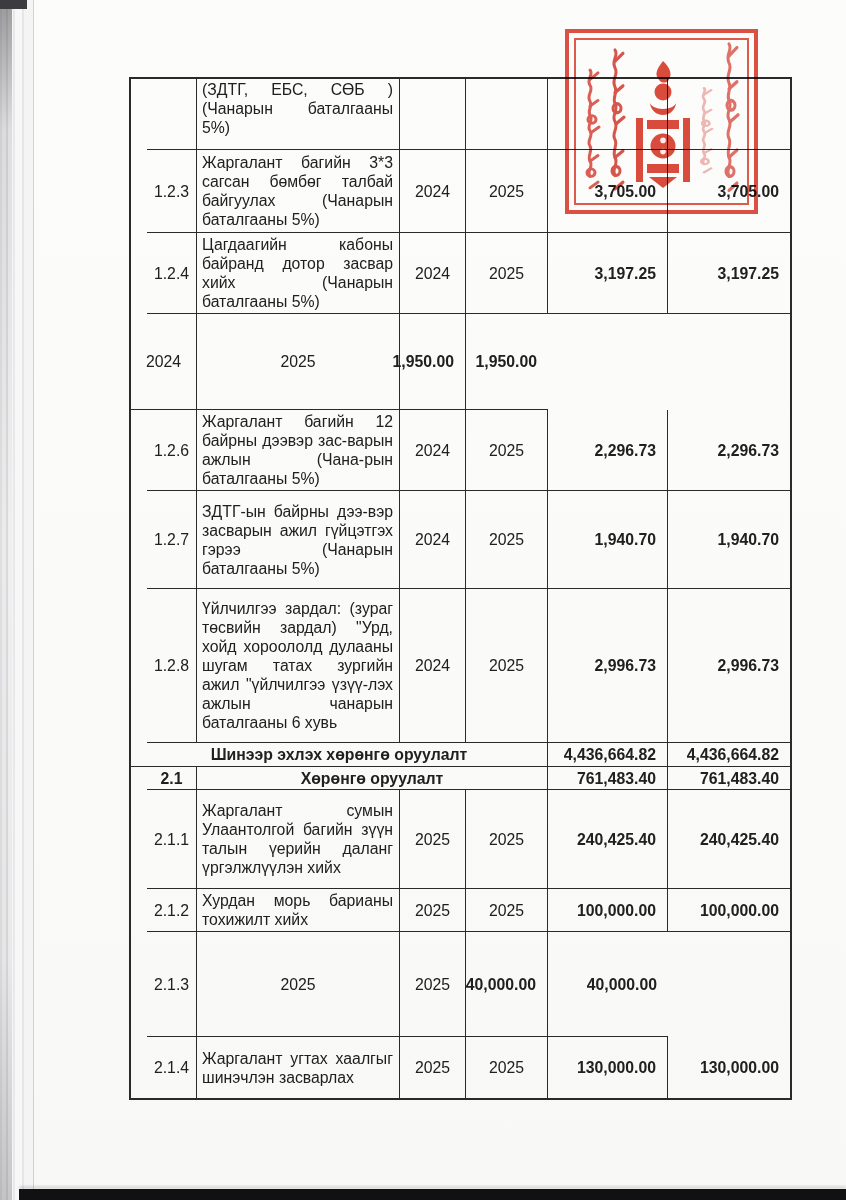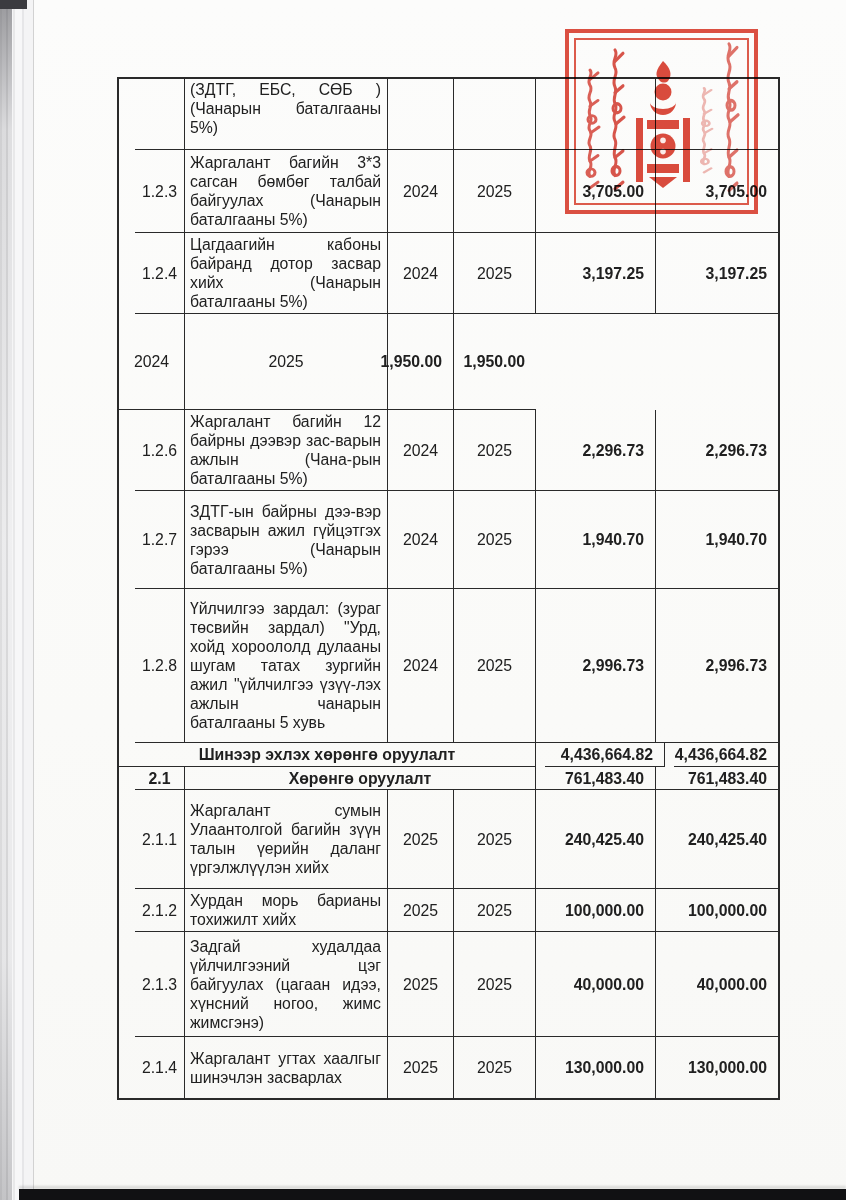"(ЗДТГ, ЕБС, СӨБ ) (Чанарын" .doc-table { left: 117px -> 129px }
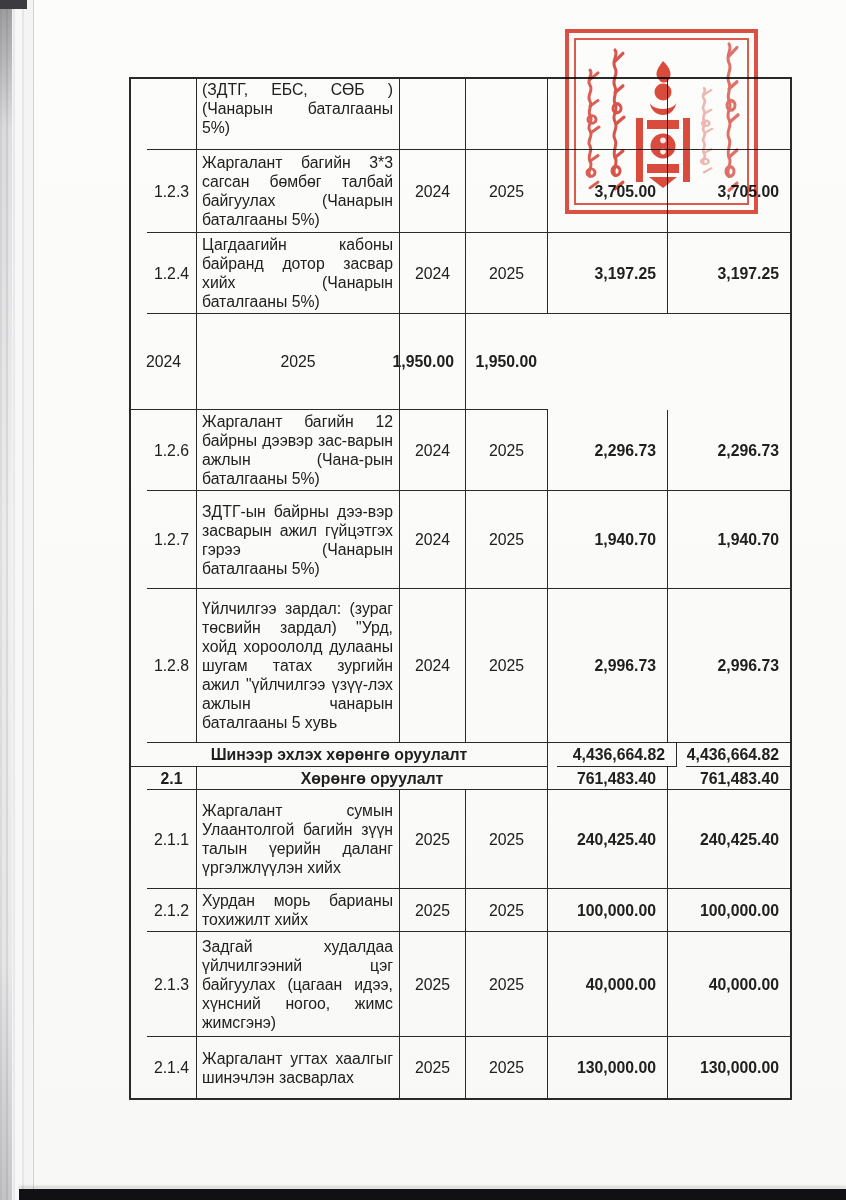"Үйлчилгээ зардал: (зураг төсвийн зардал)" span { text: 5 -> 6 }
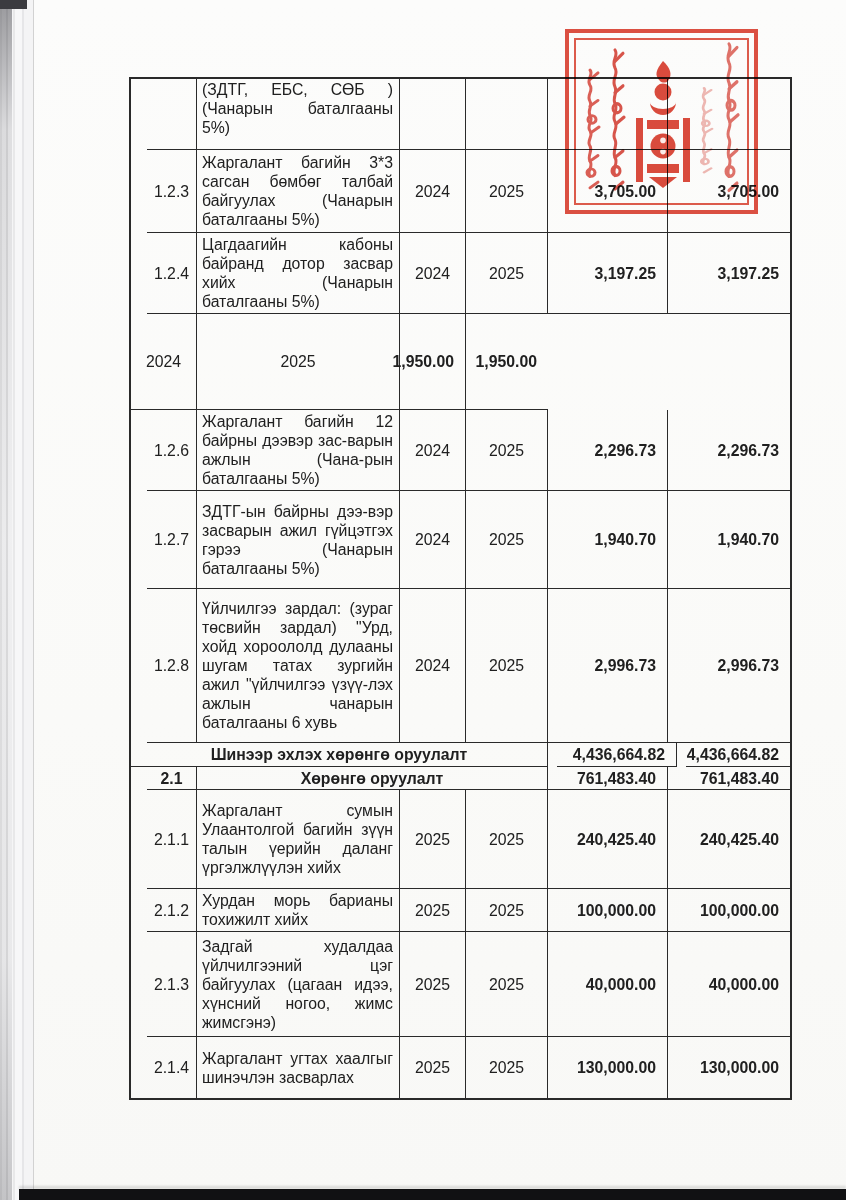"Шинээр эхлэх хөрөнгө оруулалт" .row.gsum { gap: 9px -> none }
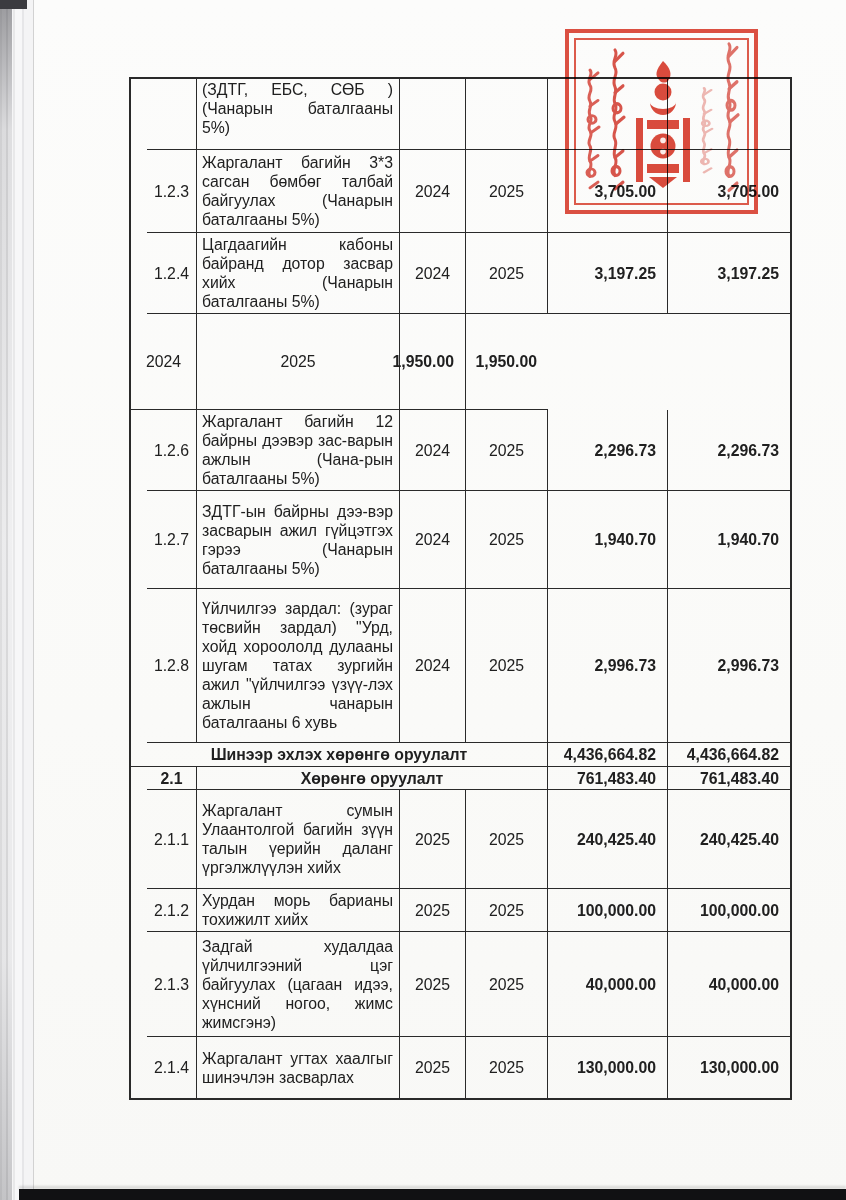"Задгай худалдаа үйлчилгээний цэг" div.cell { html: <div> <span>Задгай худалдаа үйлчилгээний цэг байгуулах (цагаан идээ, хүнсний ногоо, жимс жимсгэнэ)</span> </div> -> none }
